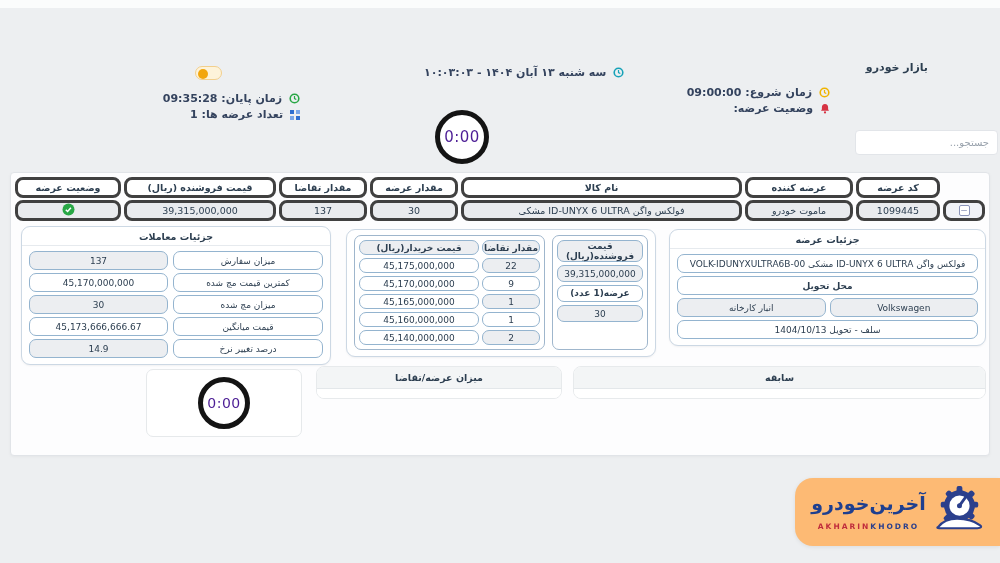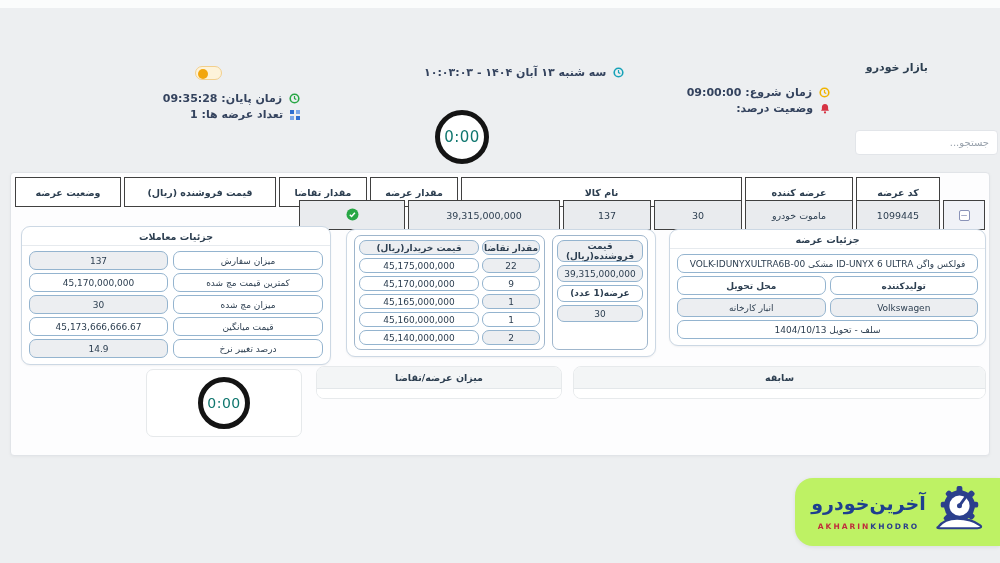"وضعیت درصد:" span { text: درصد -> عرضه }
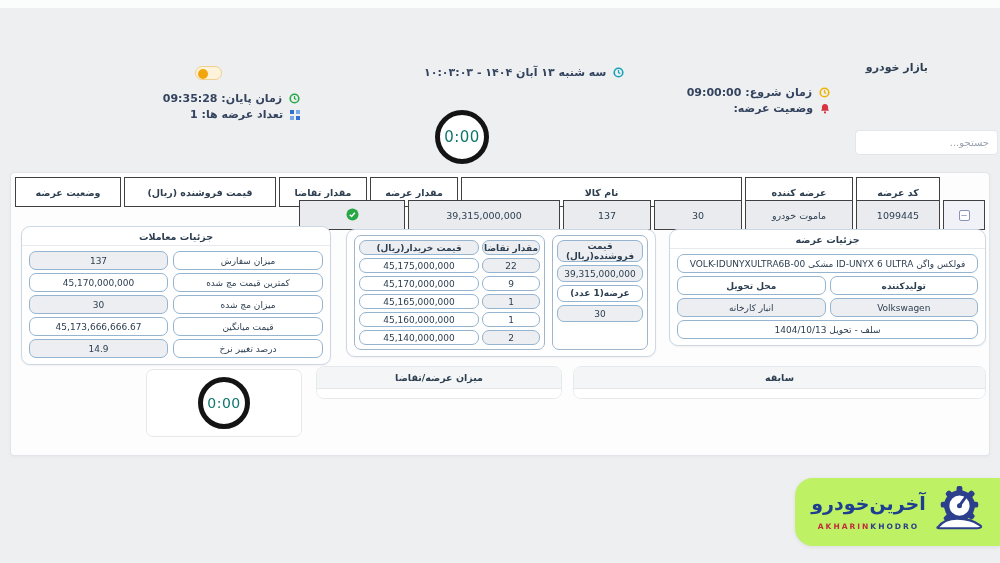"0:00" .timer-circle { color: #0f766e -> #4c1d95 }
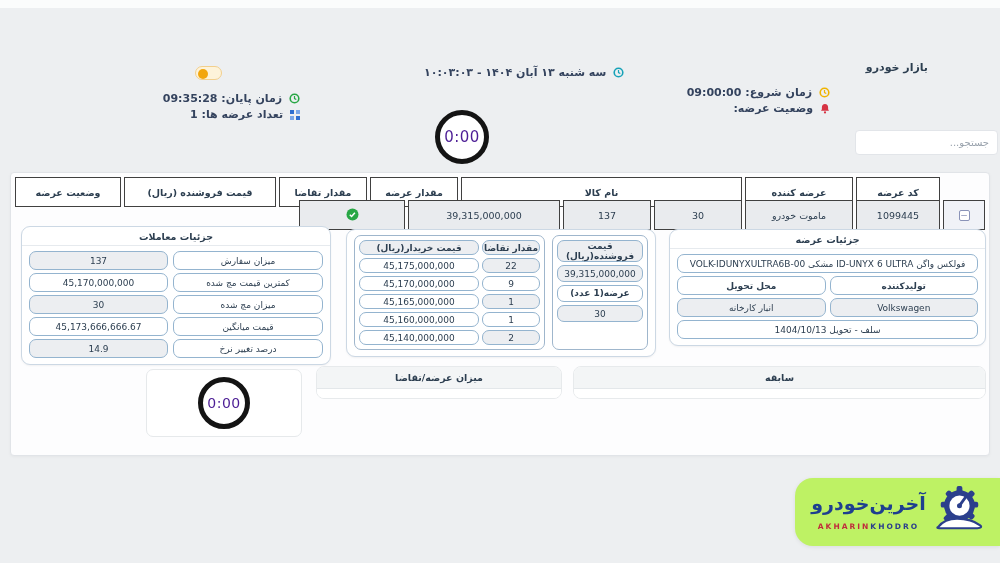"وضعیت عرضه" .cell { border: 1px solid #404040 -> 3px solid #404040; border-radius: 0 -> 8px; height: 30px -> 21px }
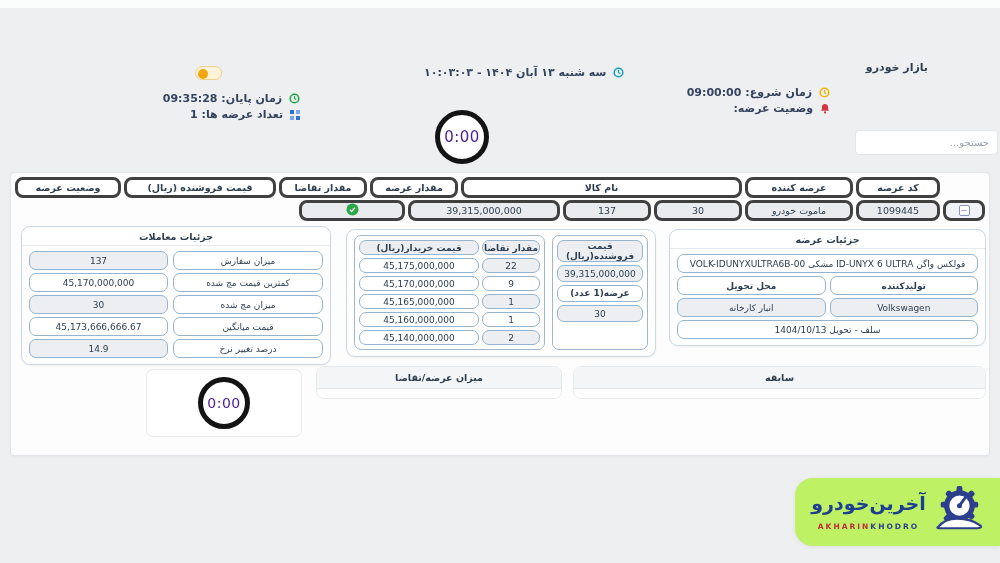"فولکس واگن ID-UNYX 6 ULTRA مشکی" div.cell { html: none -> <div>فولکس واگن ID-UNYX 6 ULTRA مشکی</div> }
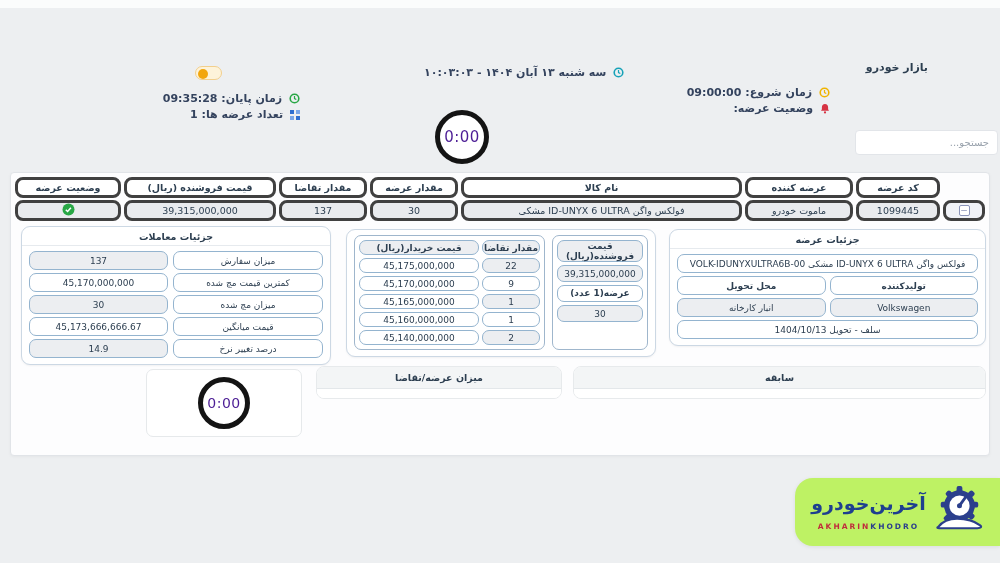"تولیدکننده" div.pcell { html: <div>تولیدکننده</div> -> none }
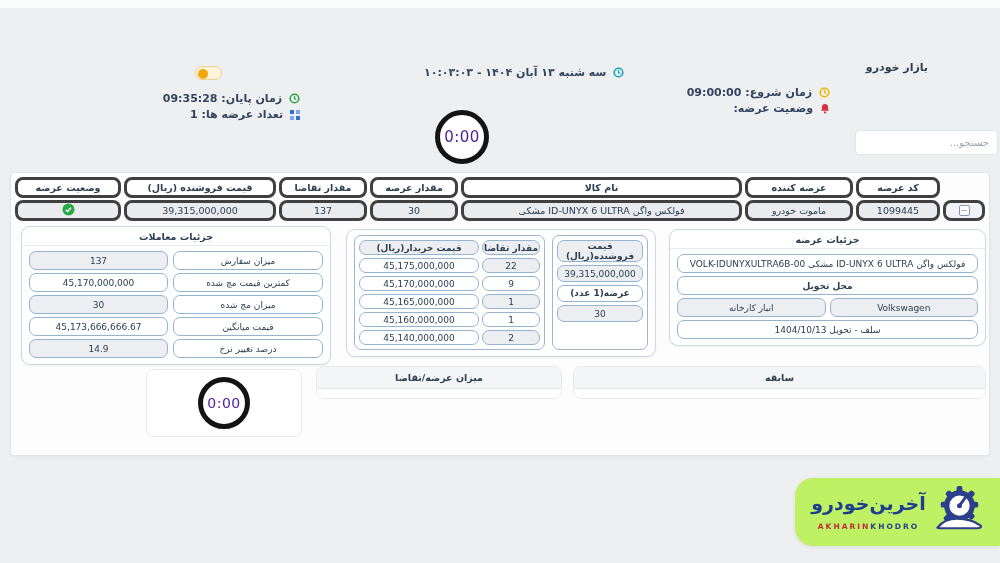"آخرین‌خودرو" .logo-card { background: #bef264 -> #fdba74 }
